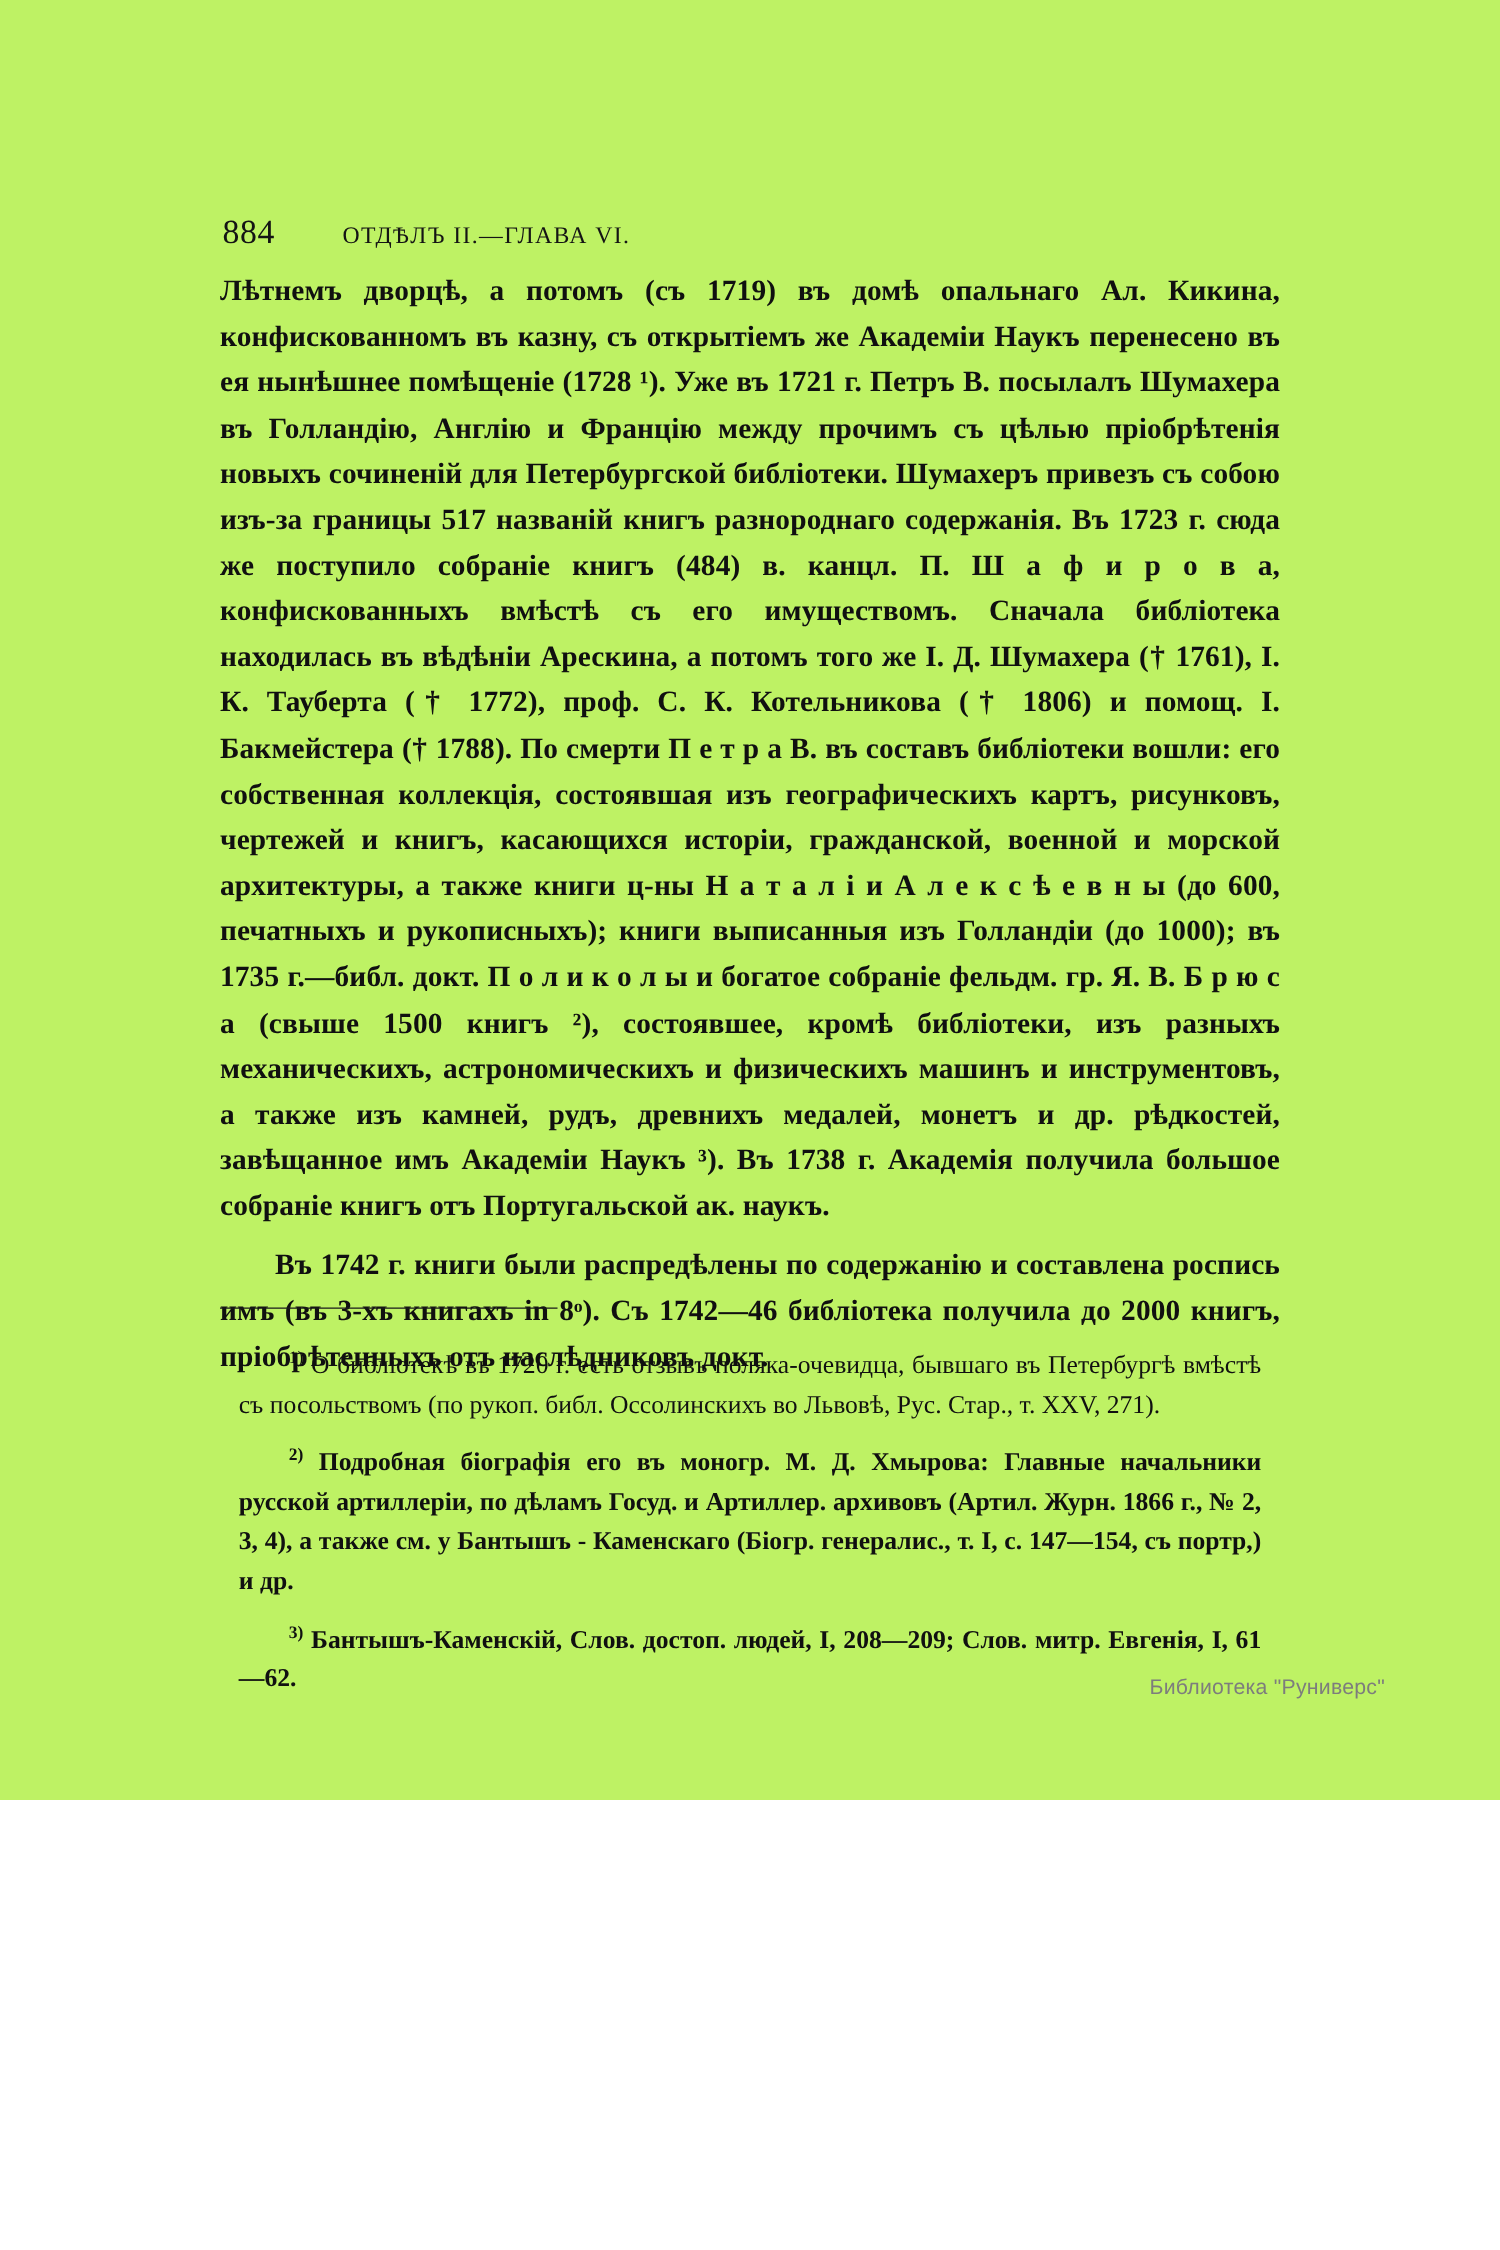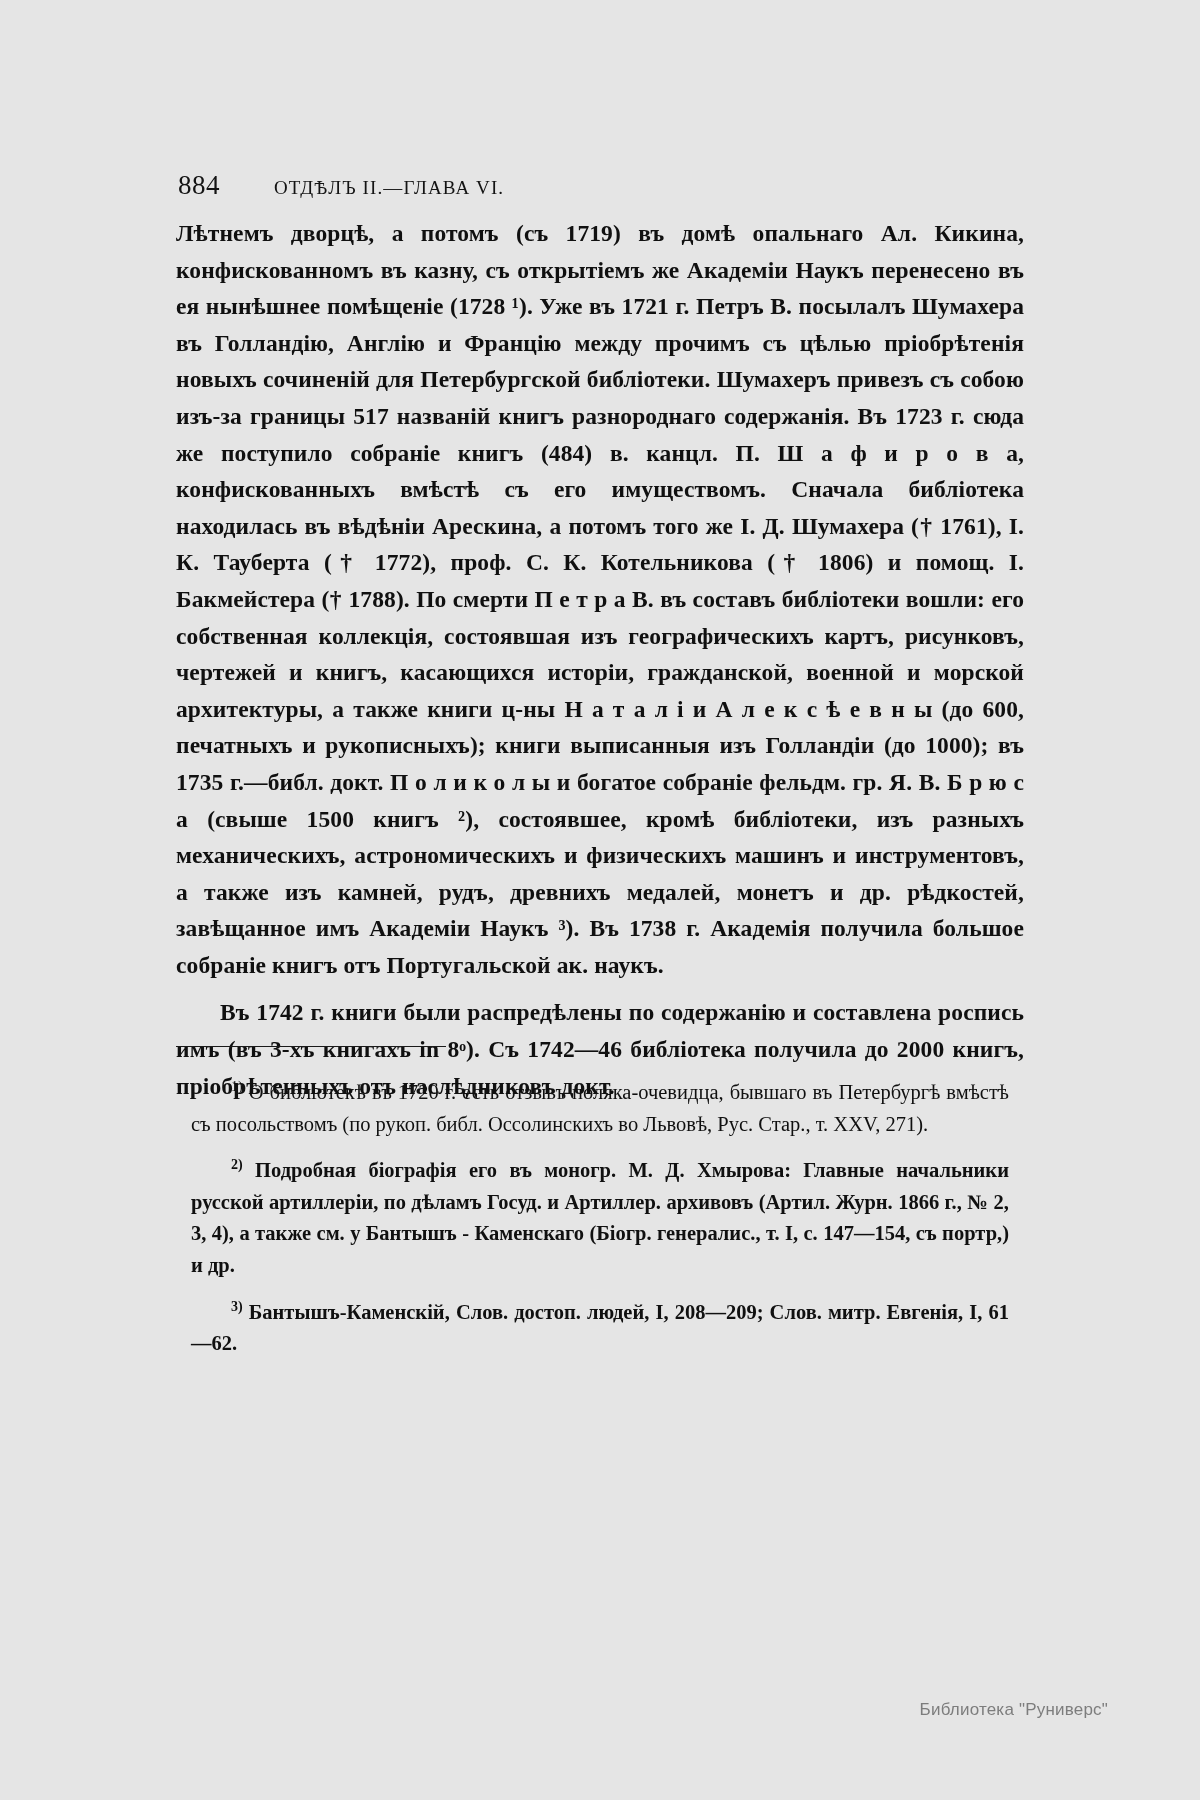"884" .page { background: #e5e5e5 -> #bef264; height: 1800px -> 1440px }
